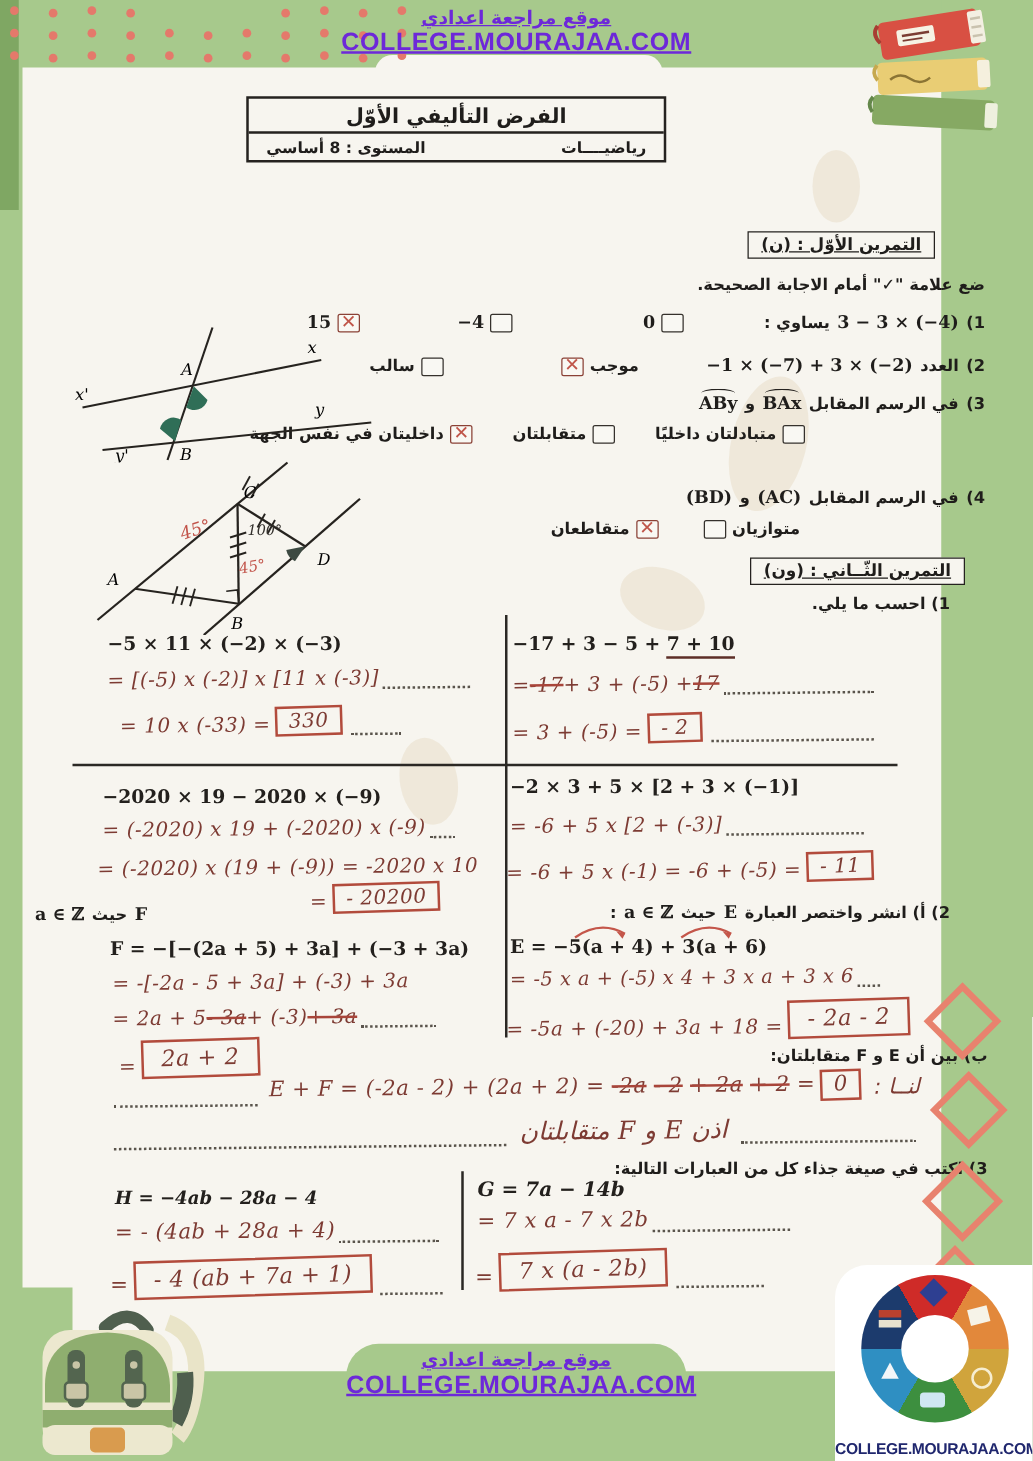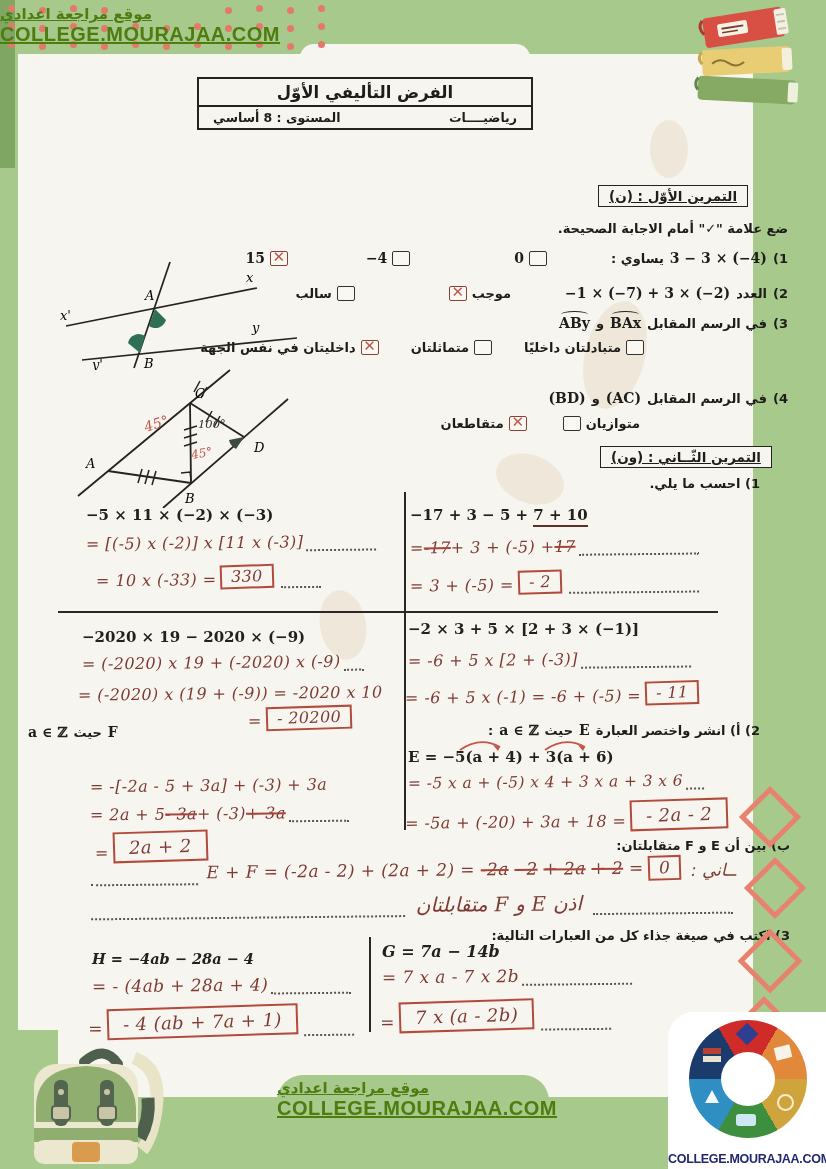"موقع مراجعة اعدادي" .banner { color: #4d7c0f -> #6d28d9; text-align: none -> center }
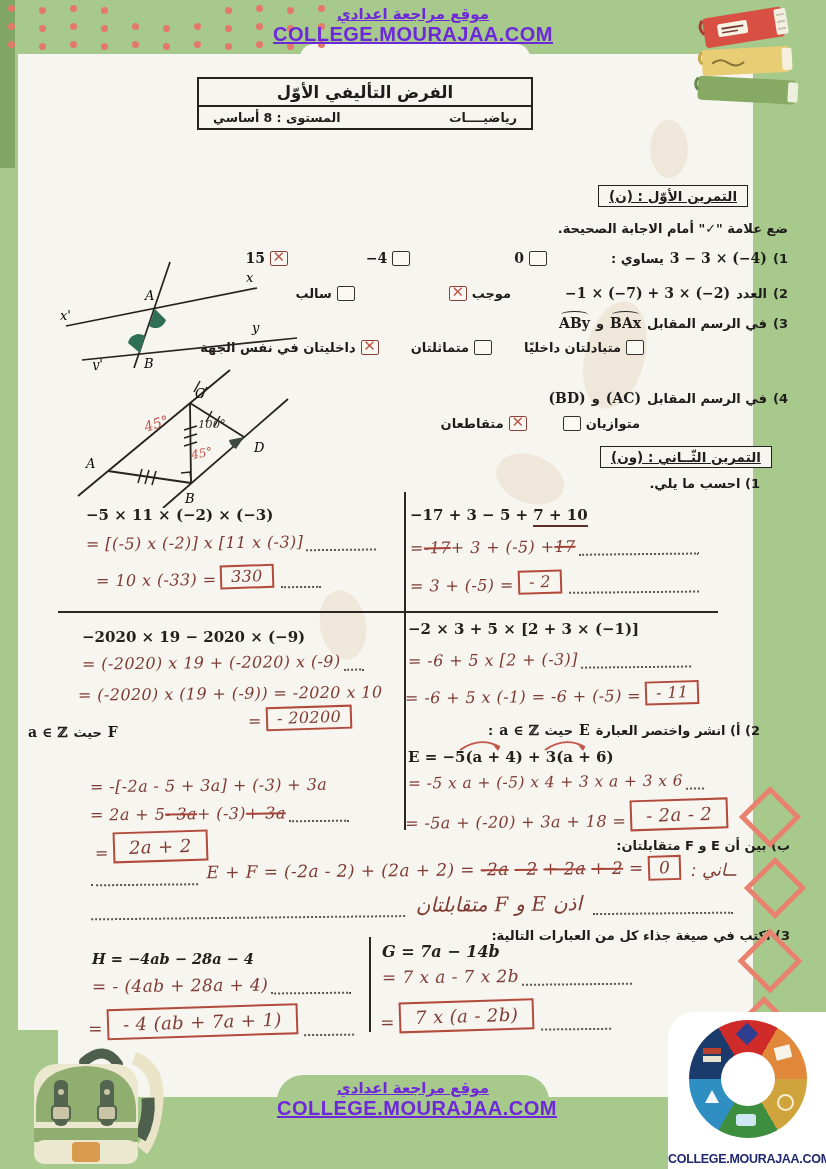"متماثلتان" span { text: متماثلتان -> متقابلتان }
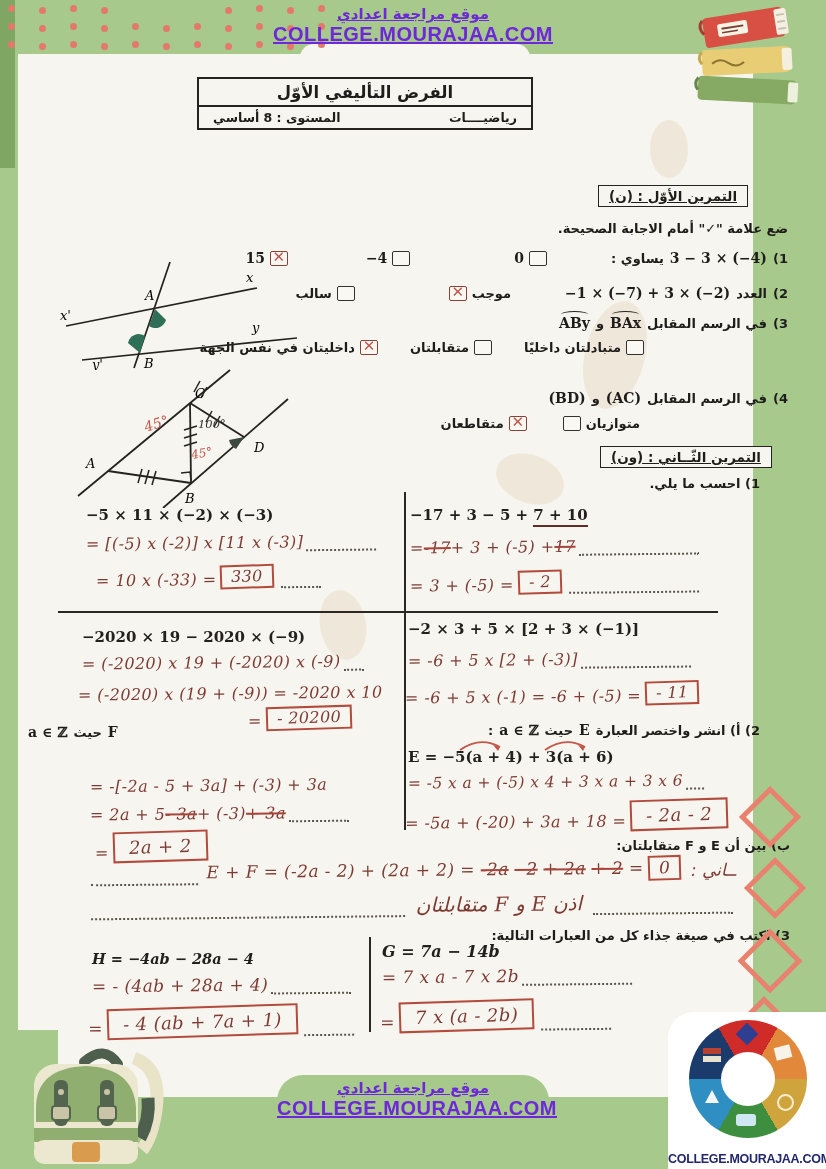"F = −[−(2a + 5)" div.math { html: none -> <div>F = −[−(2a + 5) + 3a] + (−3 + 3a)</div> }
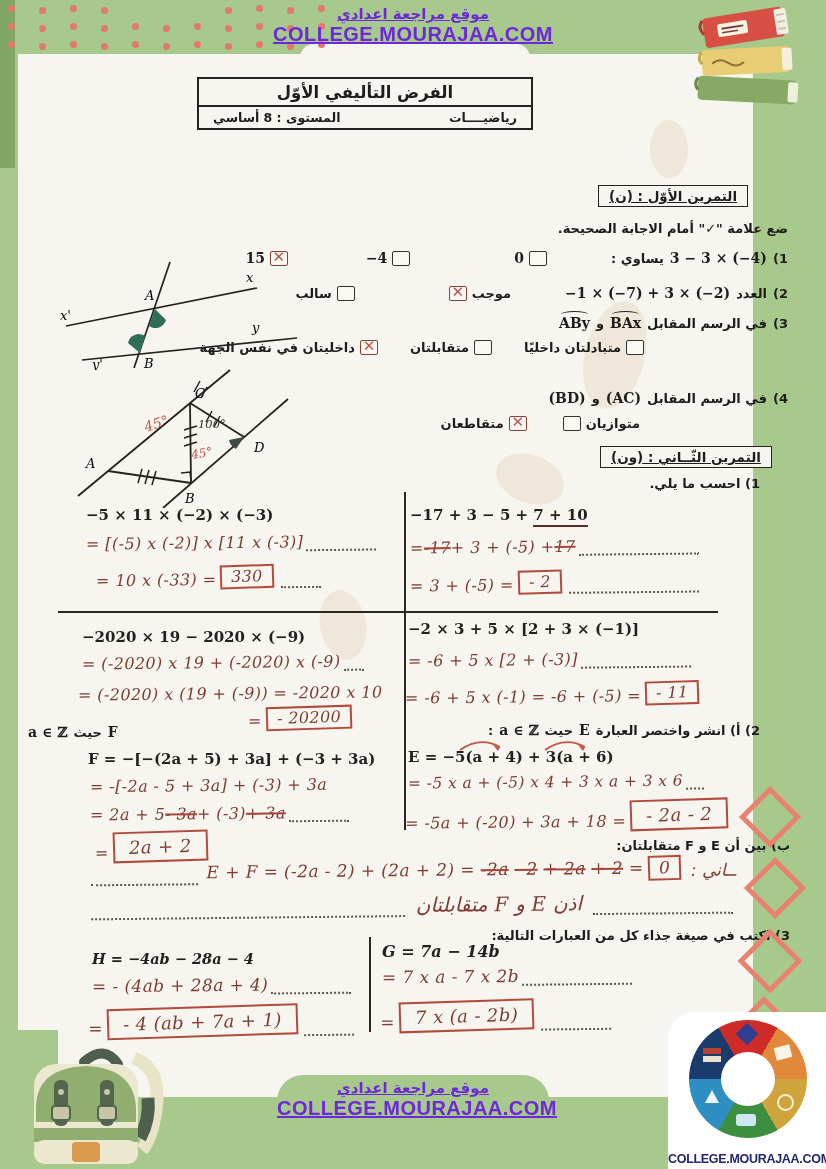"ــاني :" span { text: ــاني -> لنــا }
